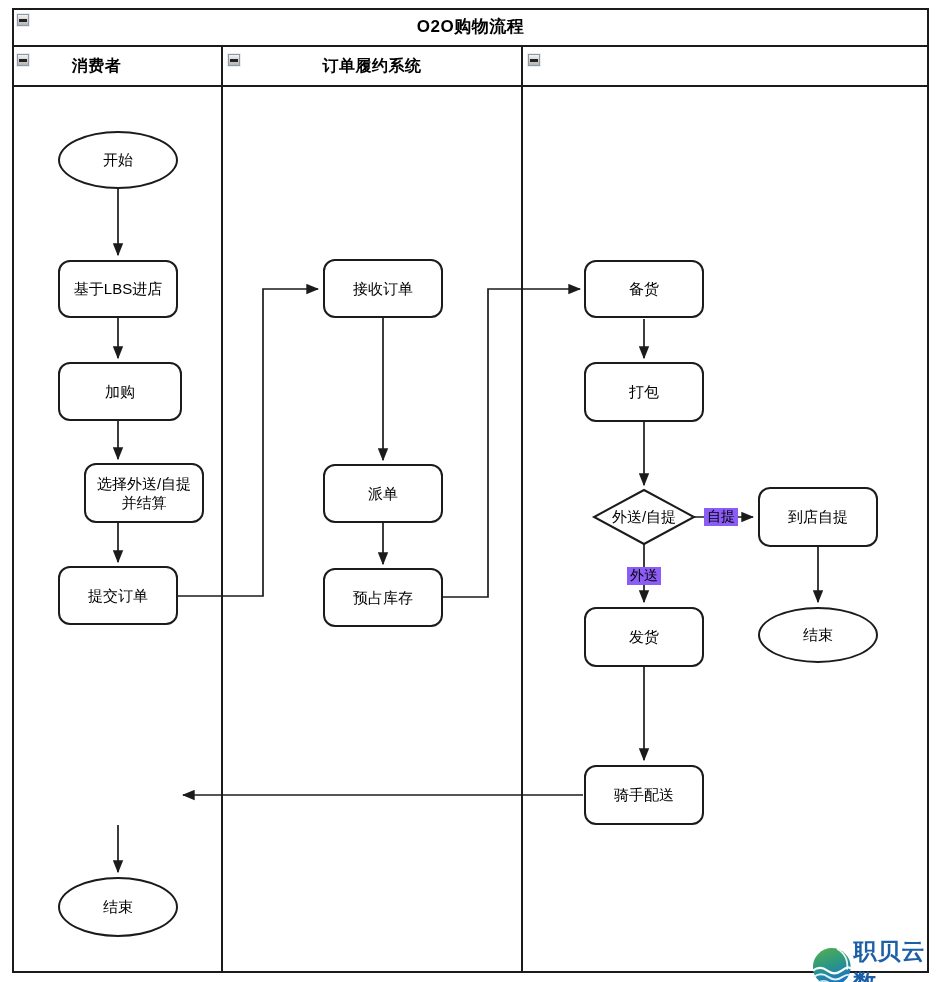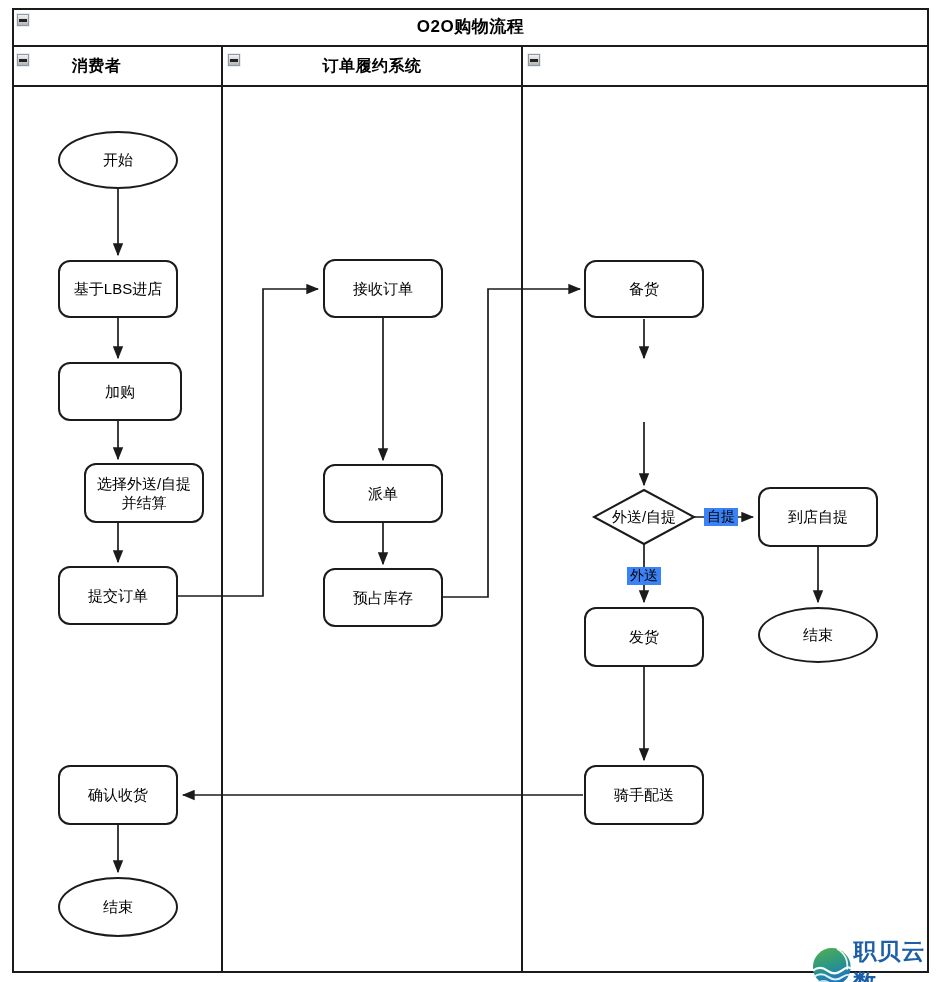"打包" div.node { html: none -> <div>打包</div> }
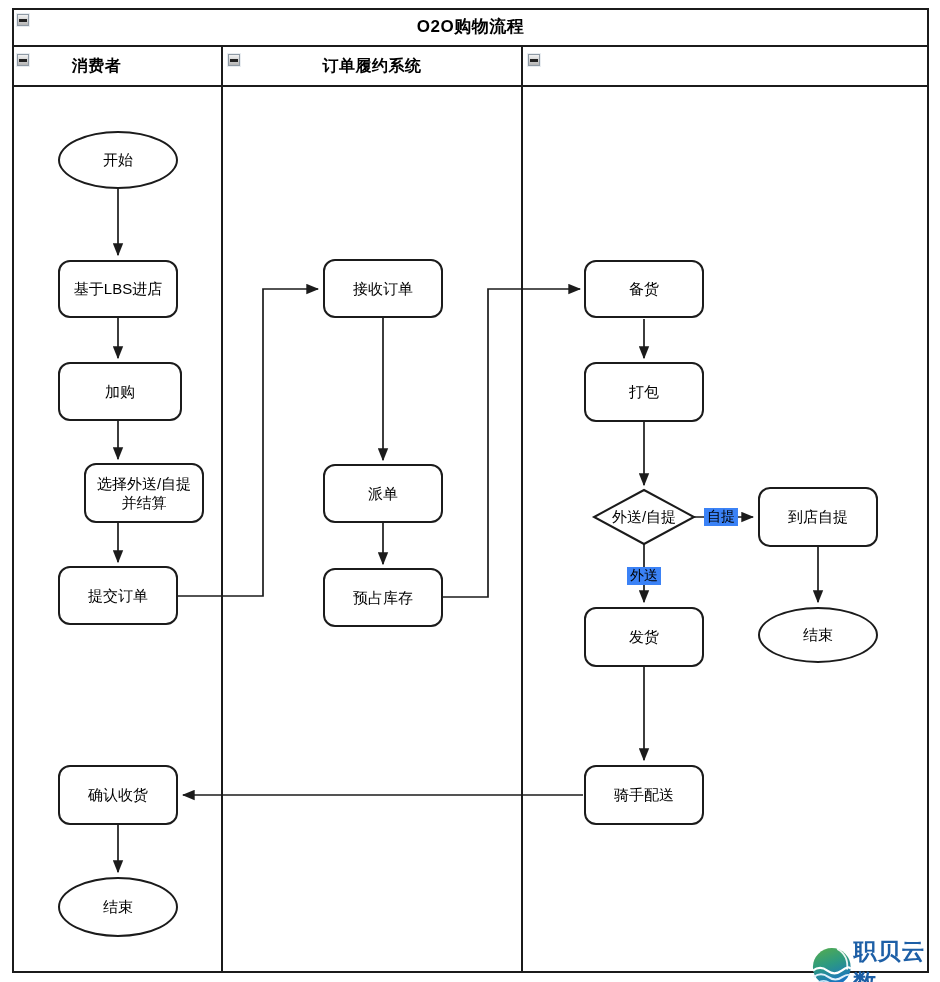"自提" .edge-label { background: #3b82f6 -> #8b5cf6 }
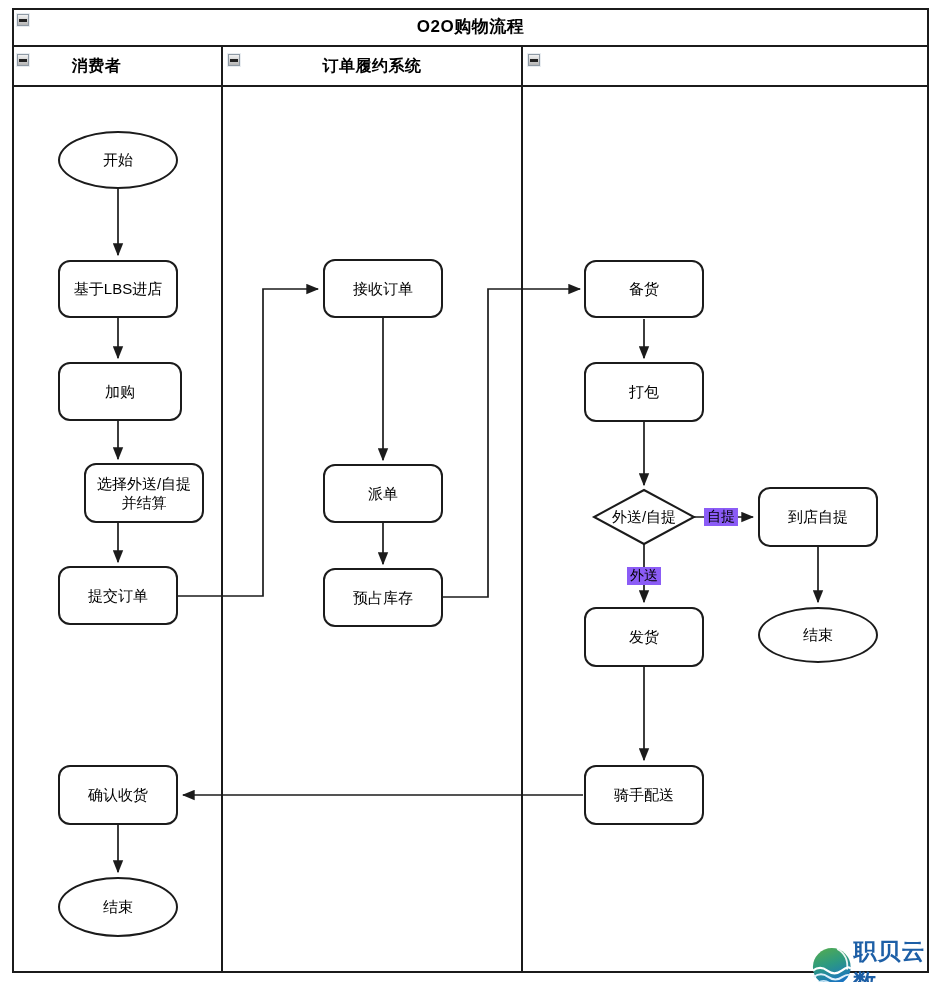"确认收货" div.node { html: <div>确认收货</div> -> none }
